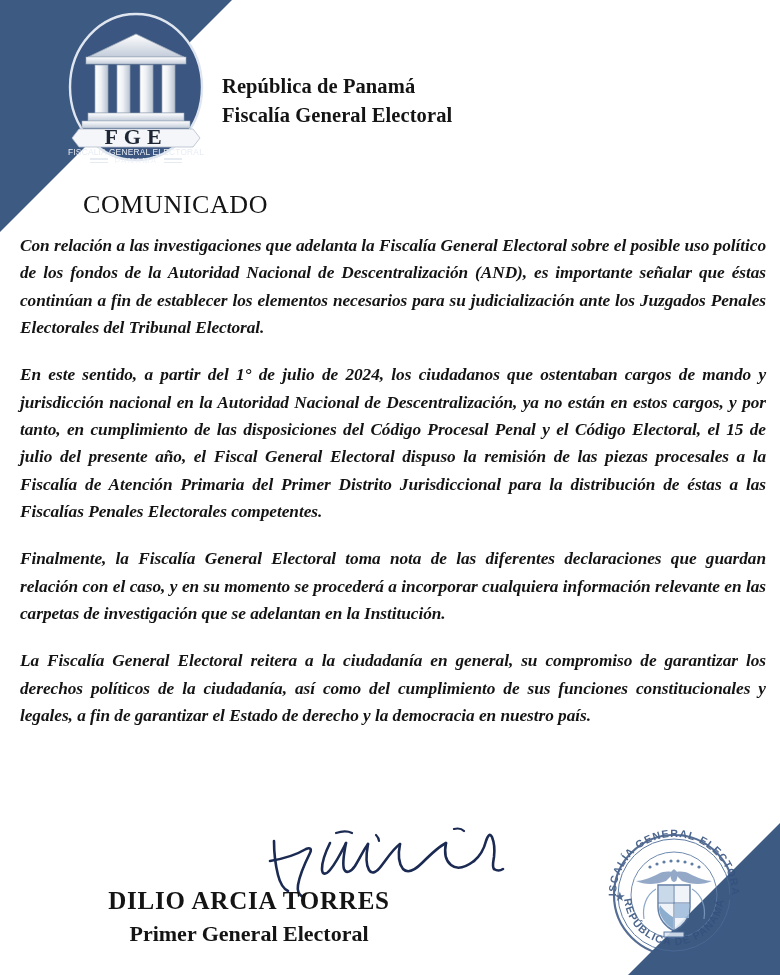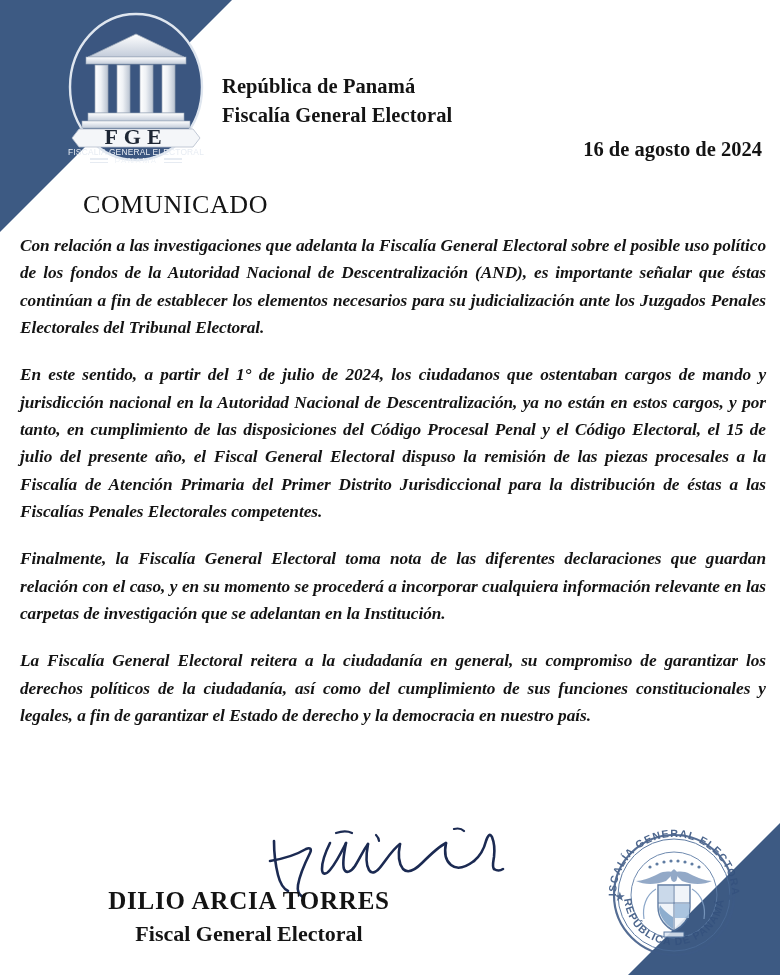"16 de agosto de 2024" div.doc-date { html: <div>16 de agosto de 2024</div> -> none }
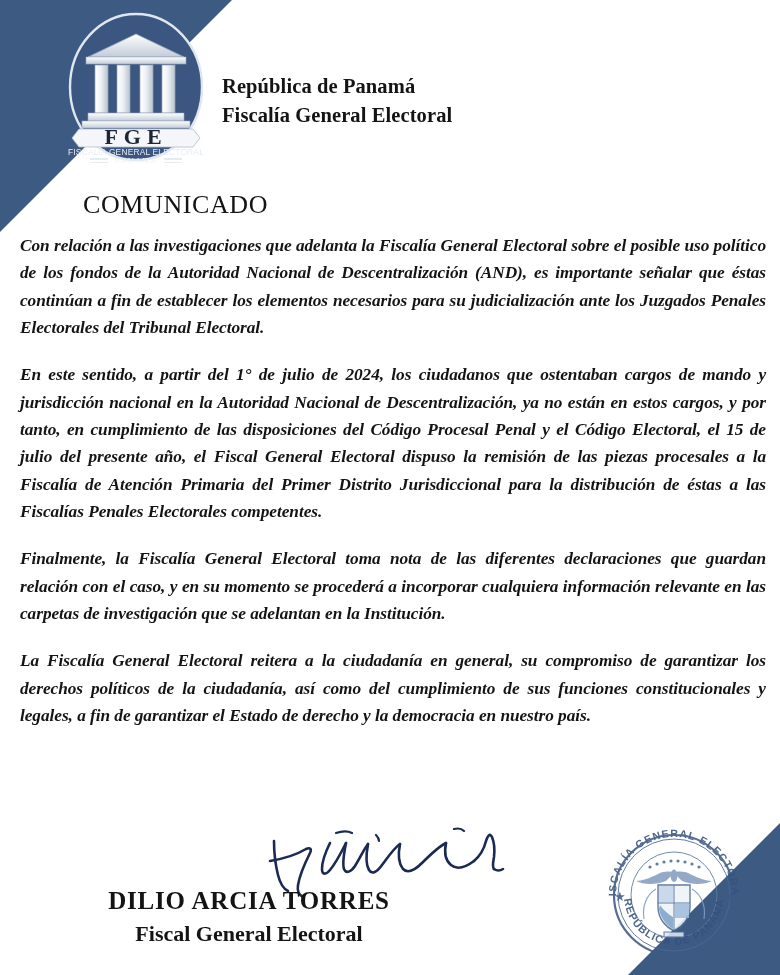"Fiscal General Electoral" div.signer-title { text: Fiscal -> Primer }
